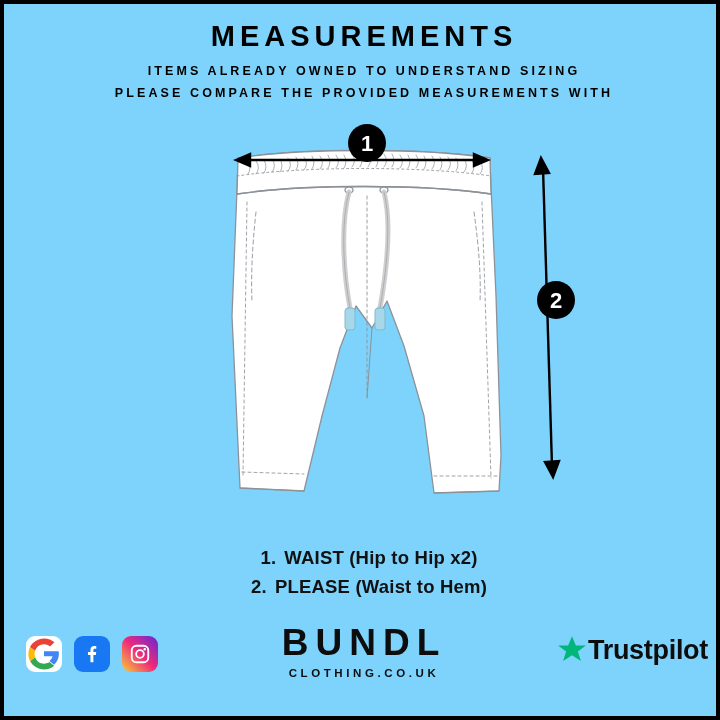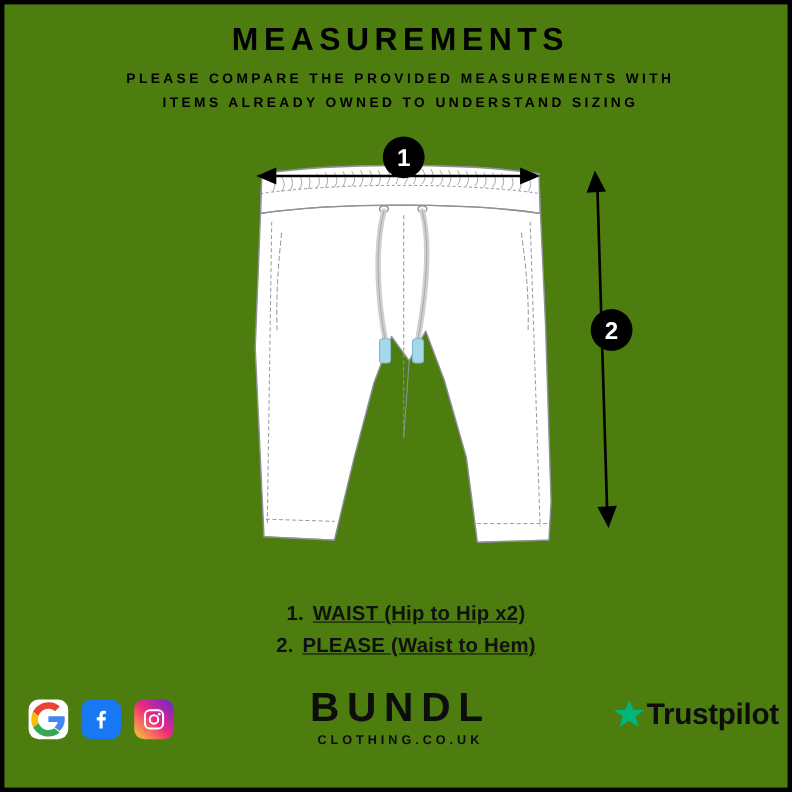"MEASUREMENTS" .page { background: #4d7c0f -> #7dd3fc }
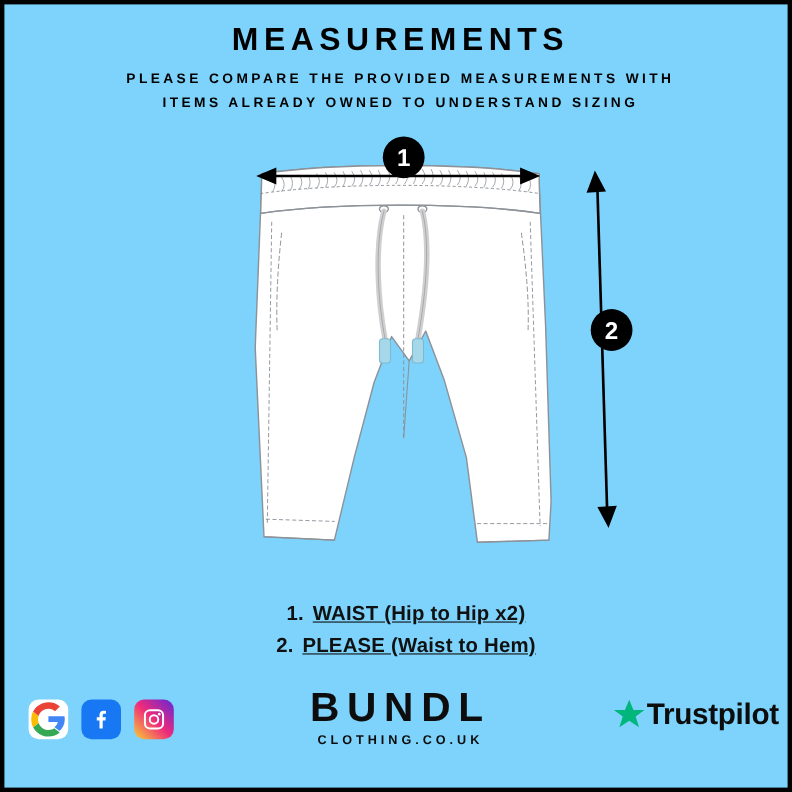"PLEASE COMPARE THE PROVIDED MEASUREMENTS" div { order: before "ITEMS ALREADY OWNED TO UNDERSTAND" -> after "ITEMS ALREADY OWNED TO UNDERSTAND" }
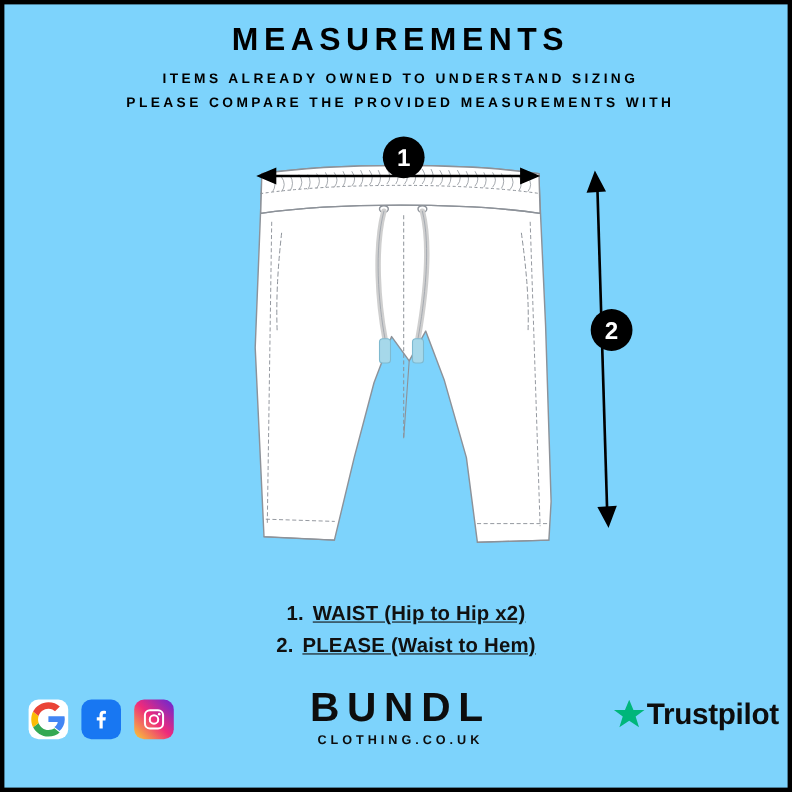"WAIST (Hip to Hip x2)" .legend-txt { text-decoration: underline -> none }
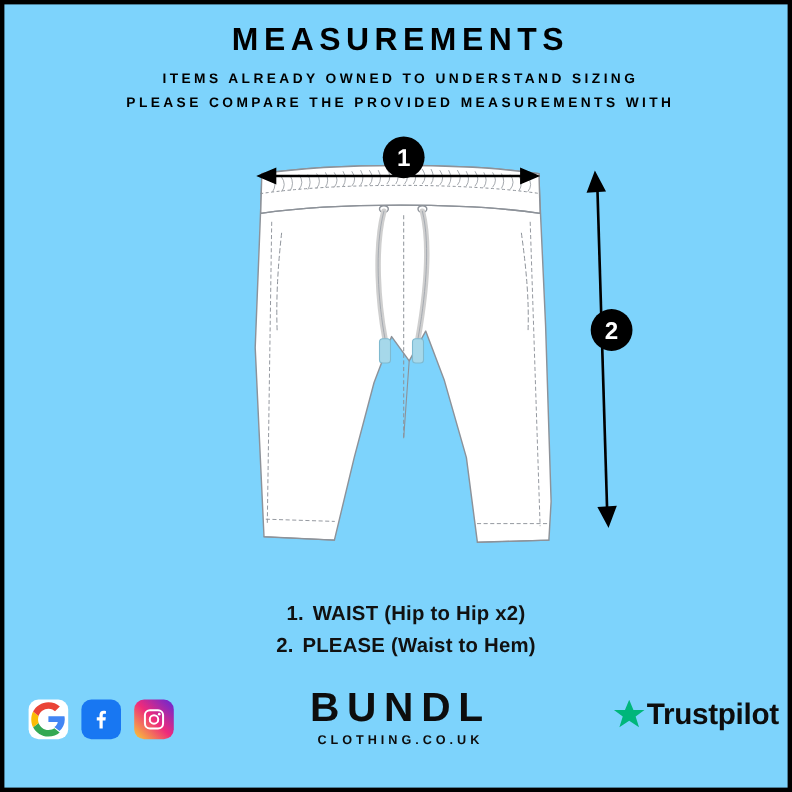"Trustpilot" .trustpilot { align-items: flex-start -> center }
